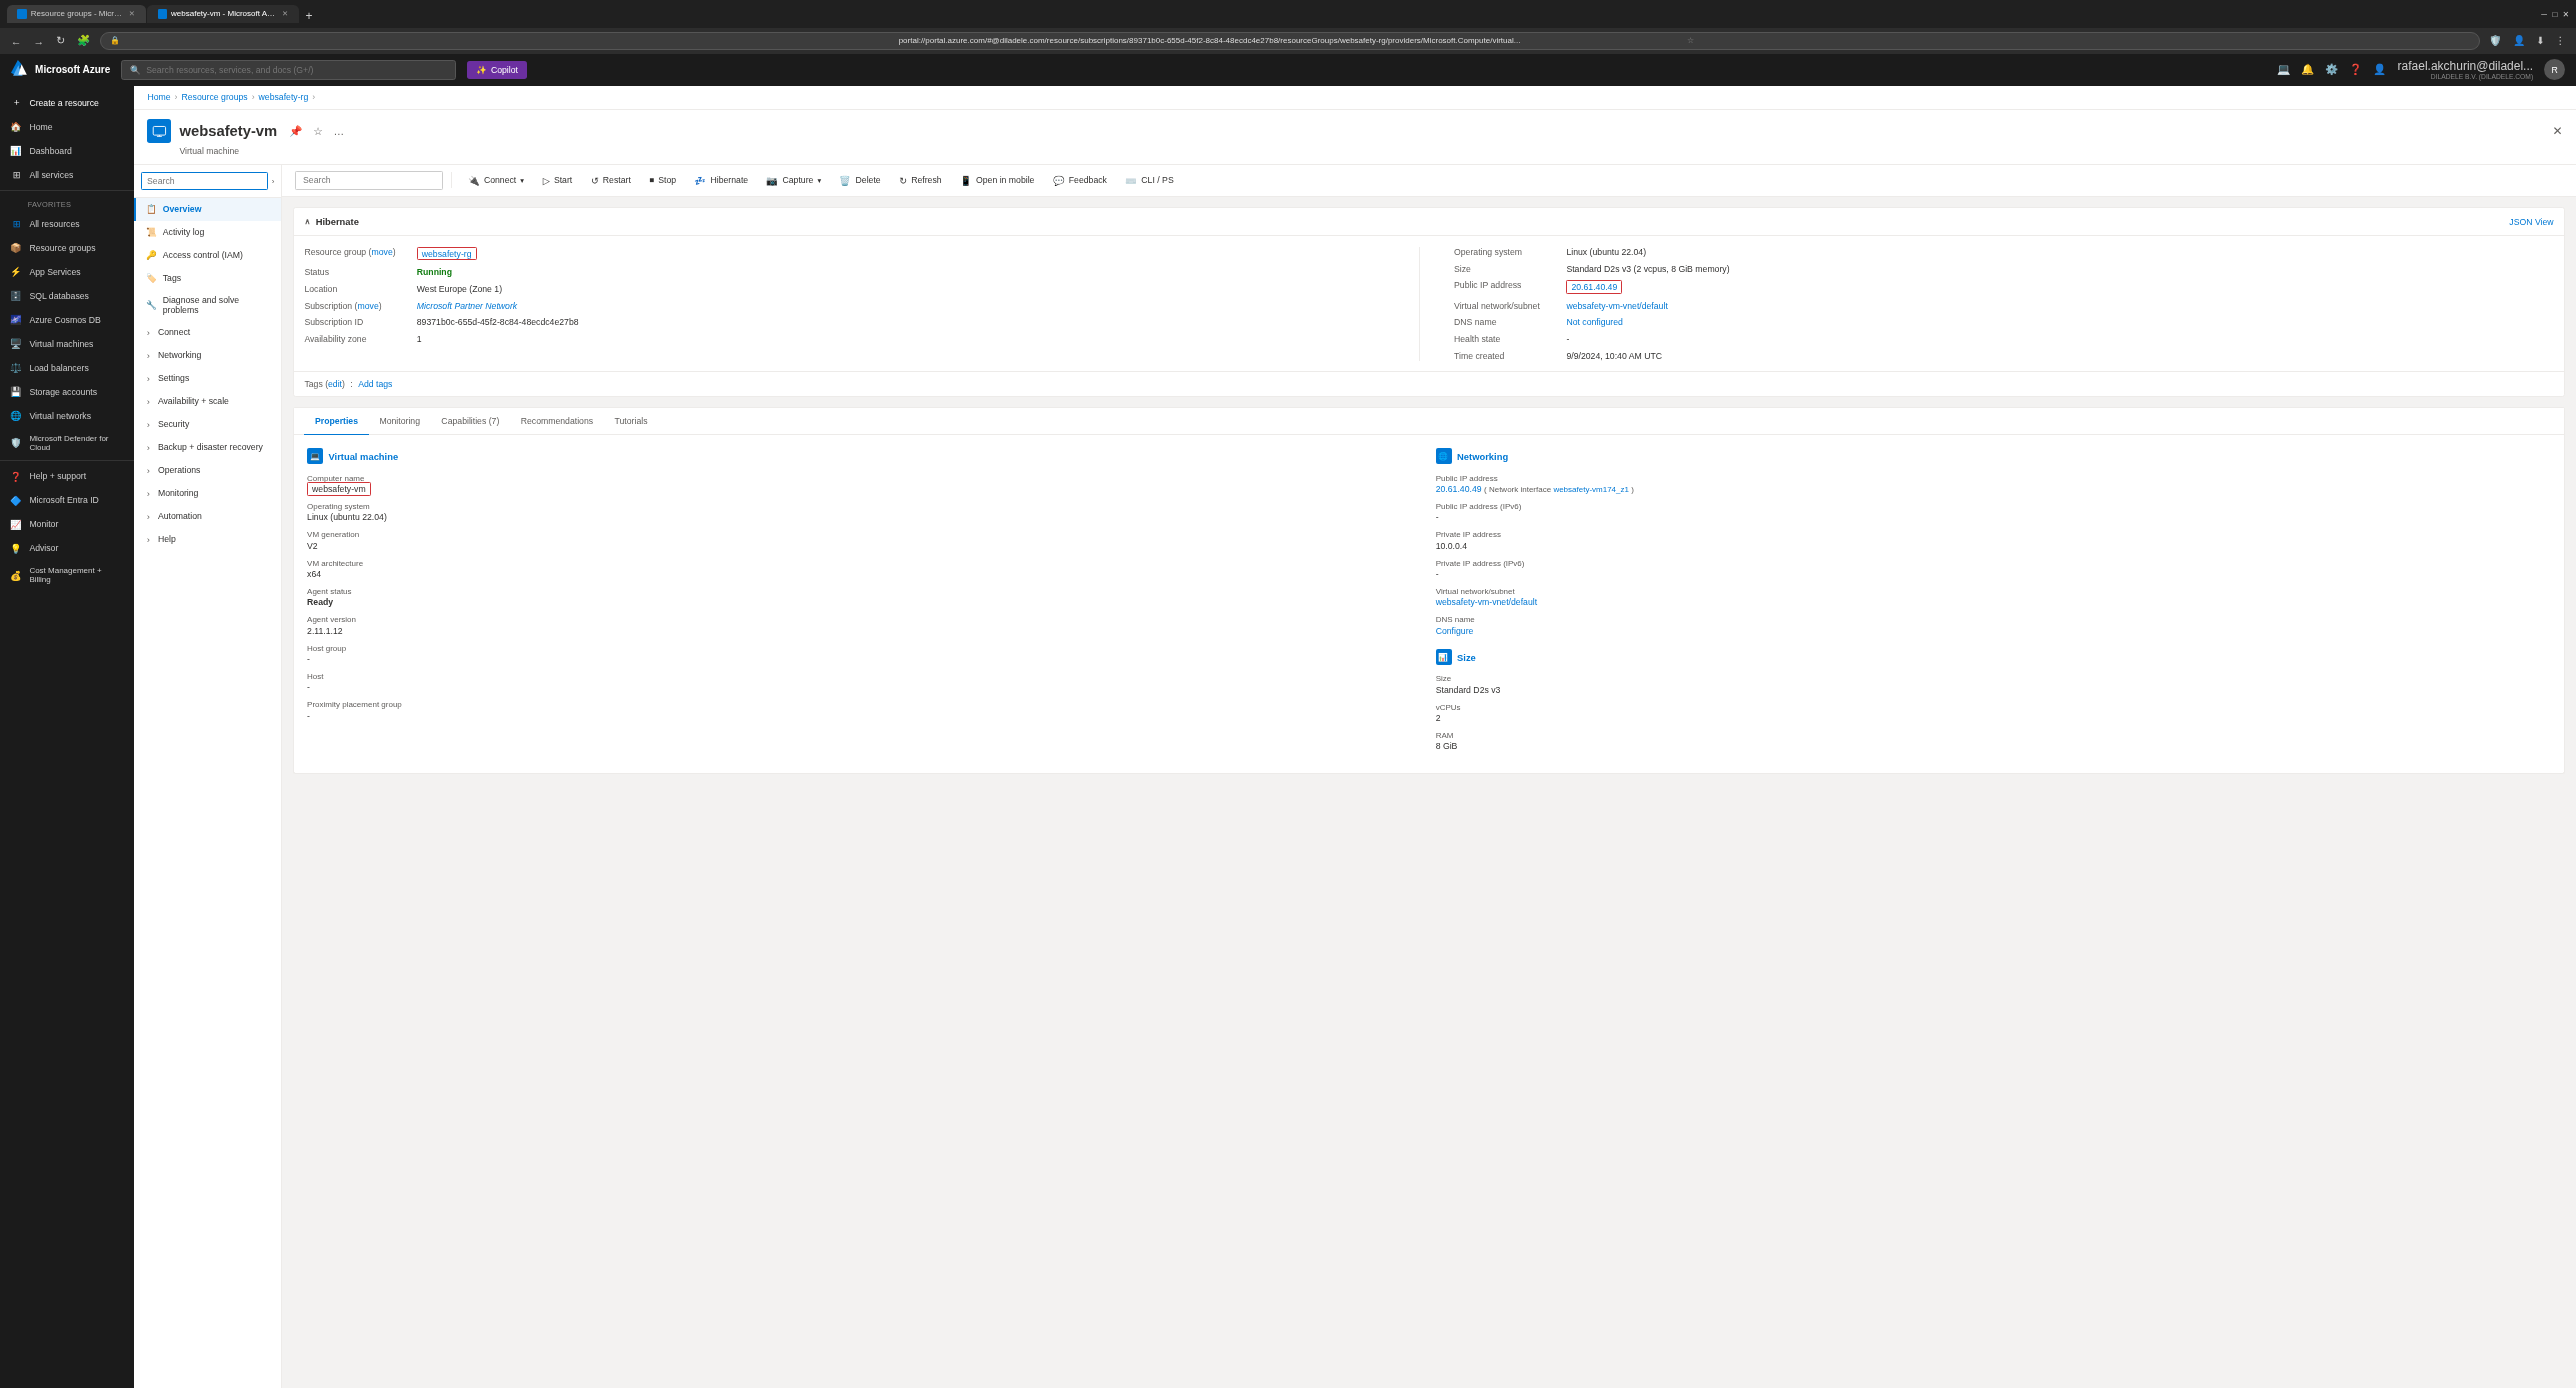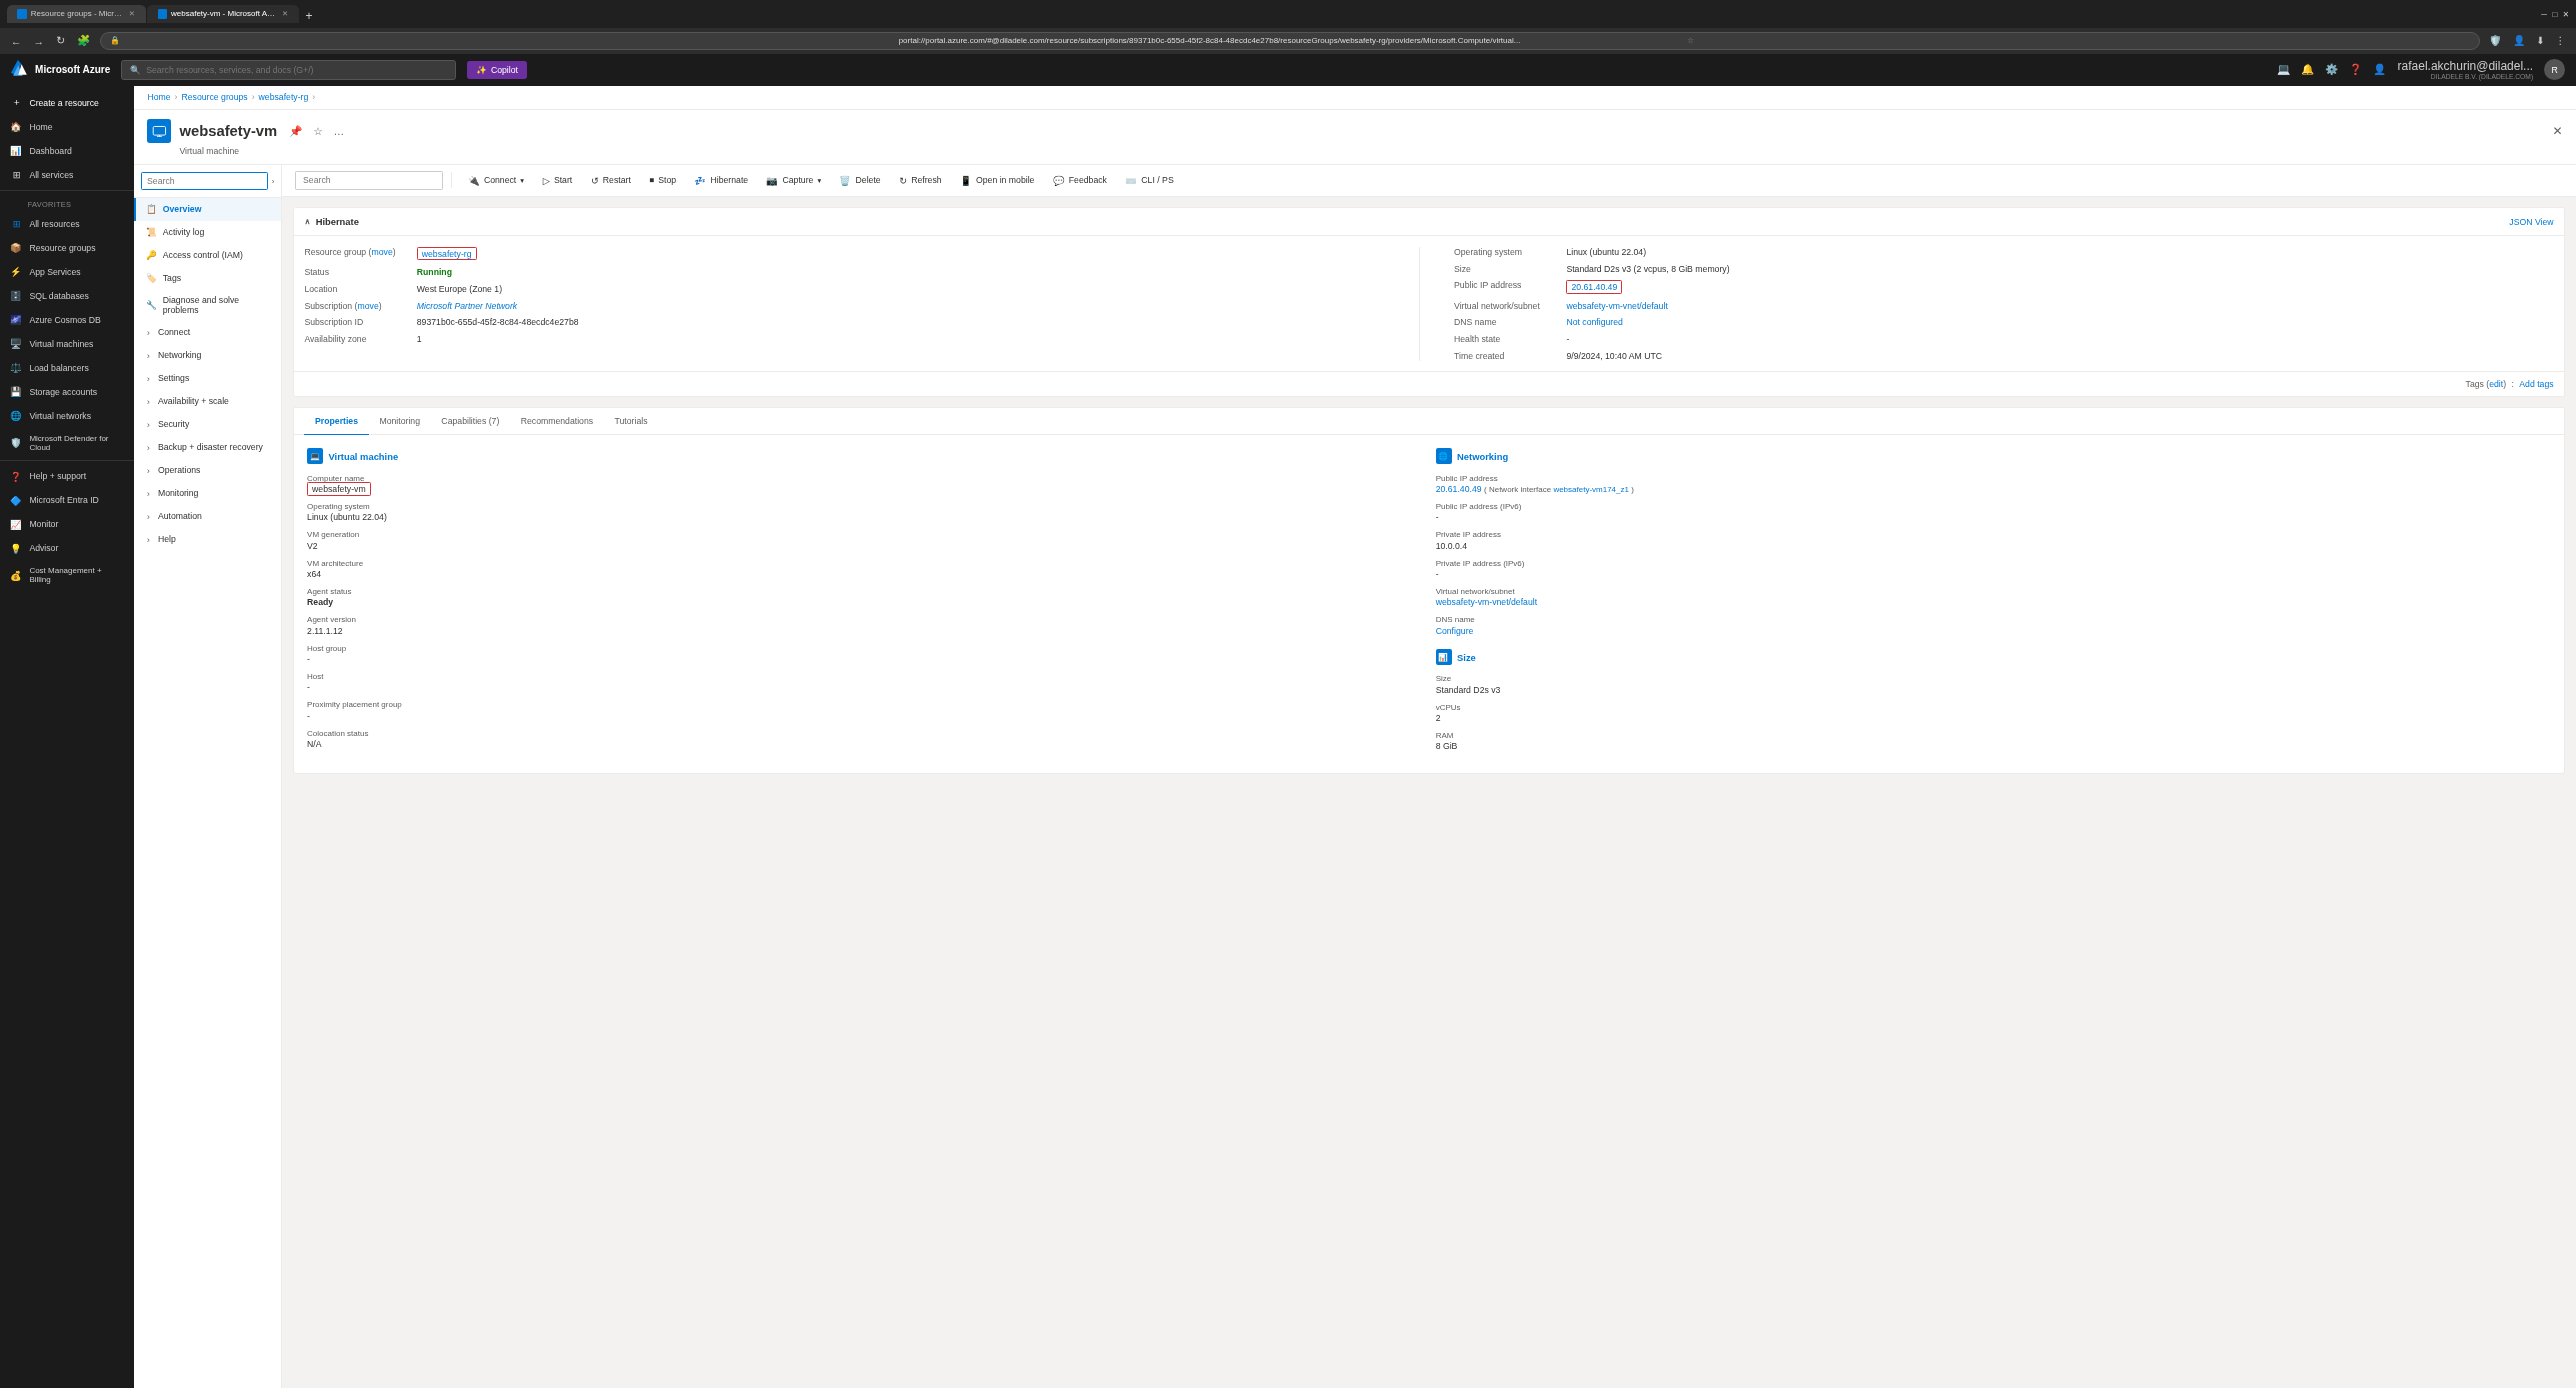"Tags (edit)" .tags-row { justify-content: flex-end -> none }
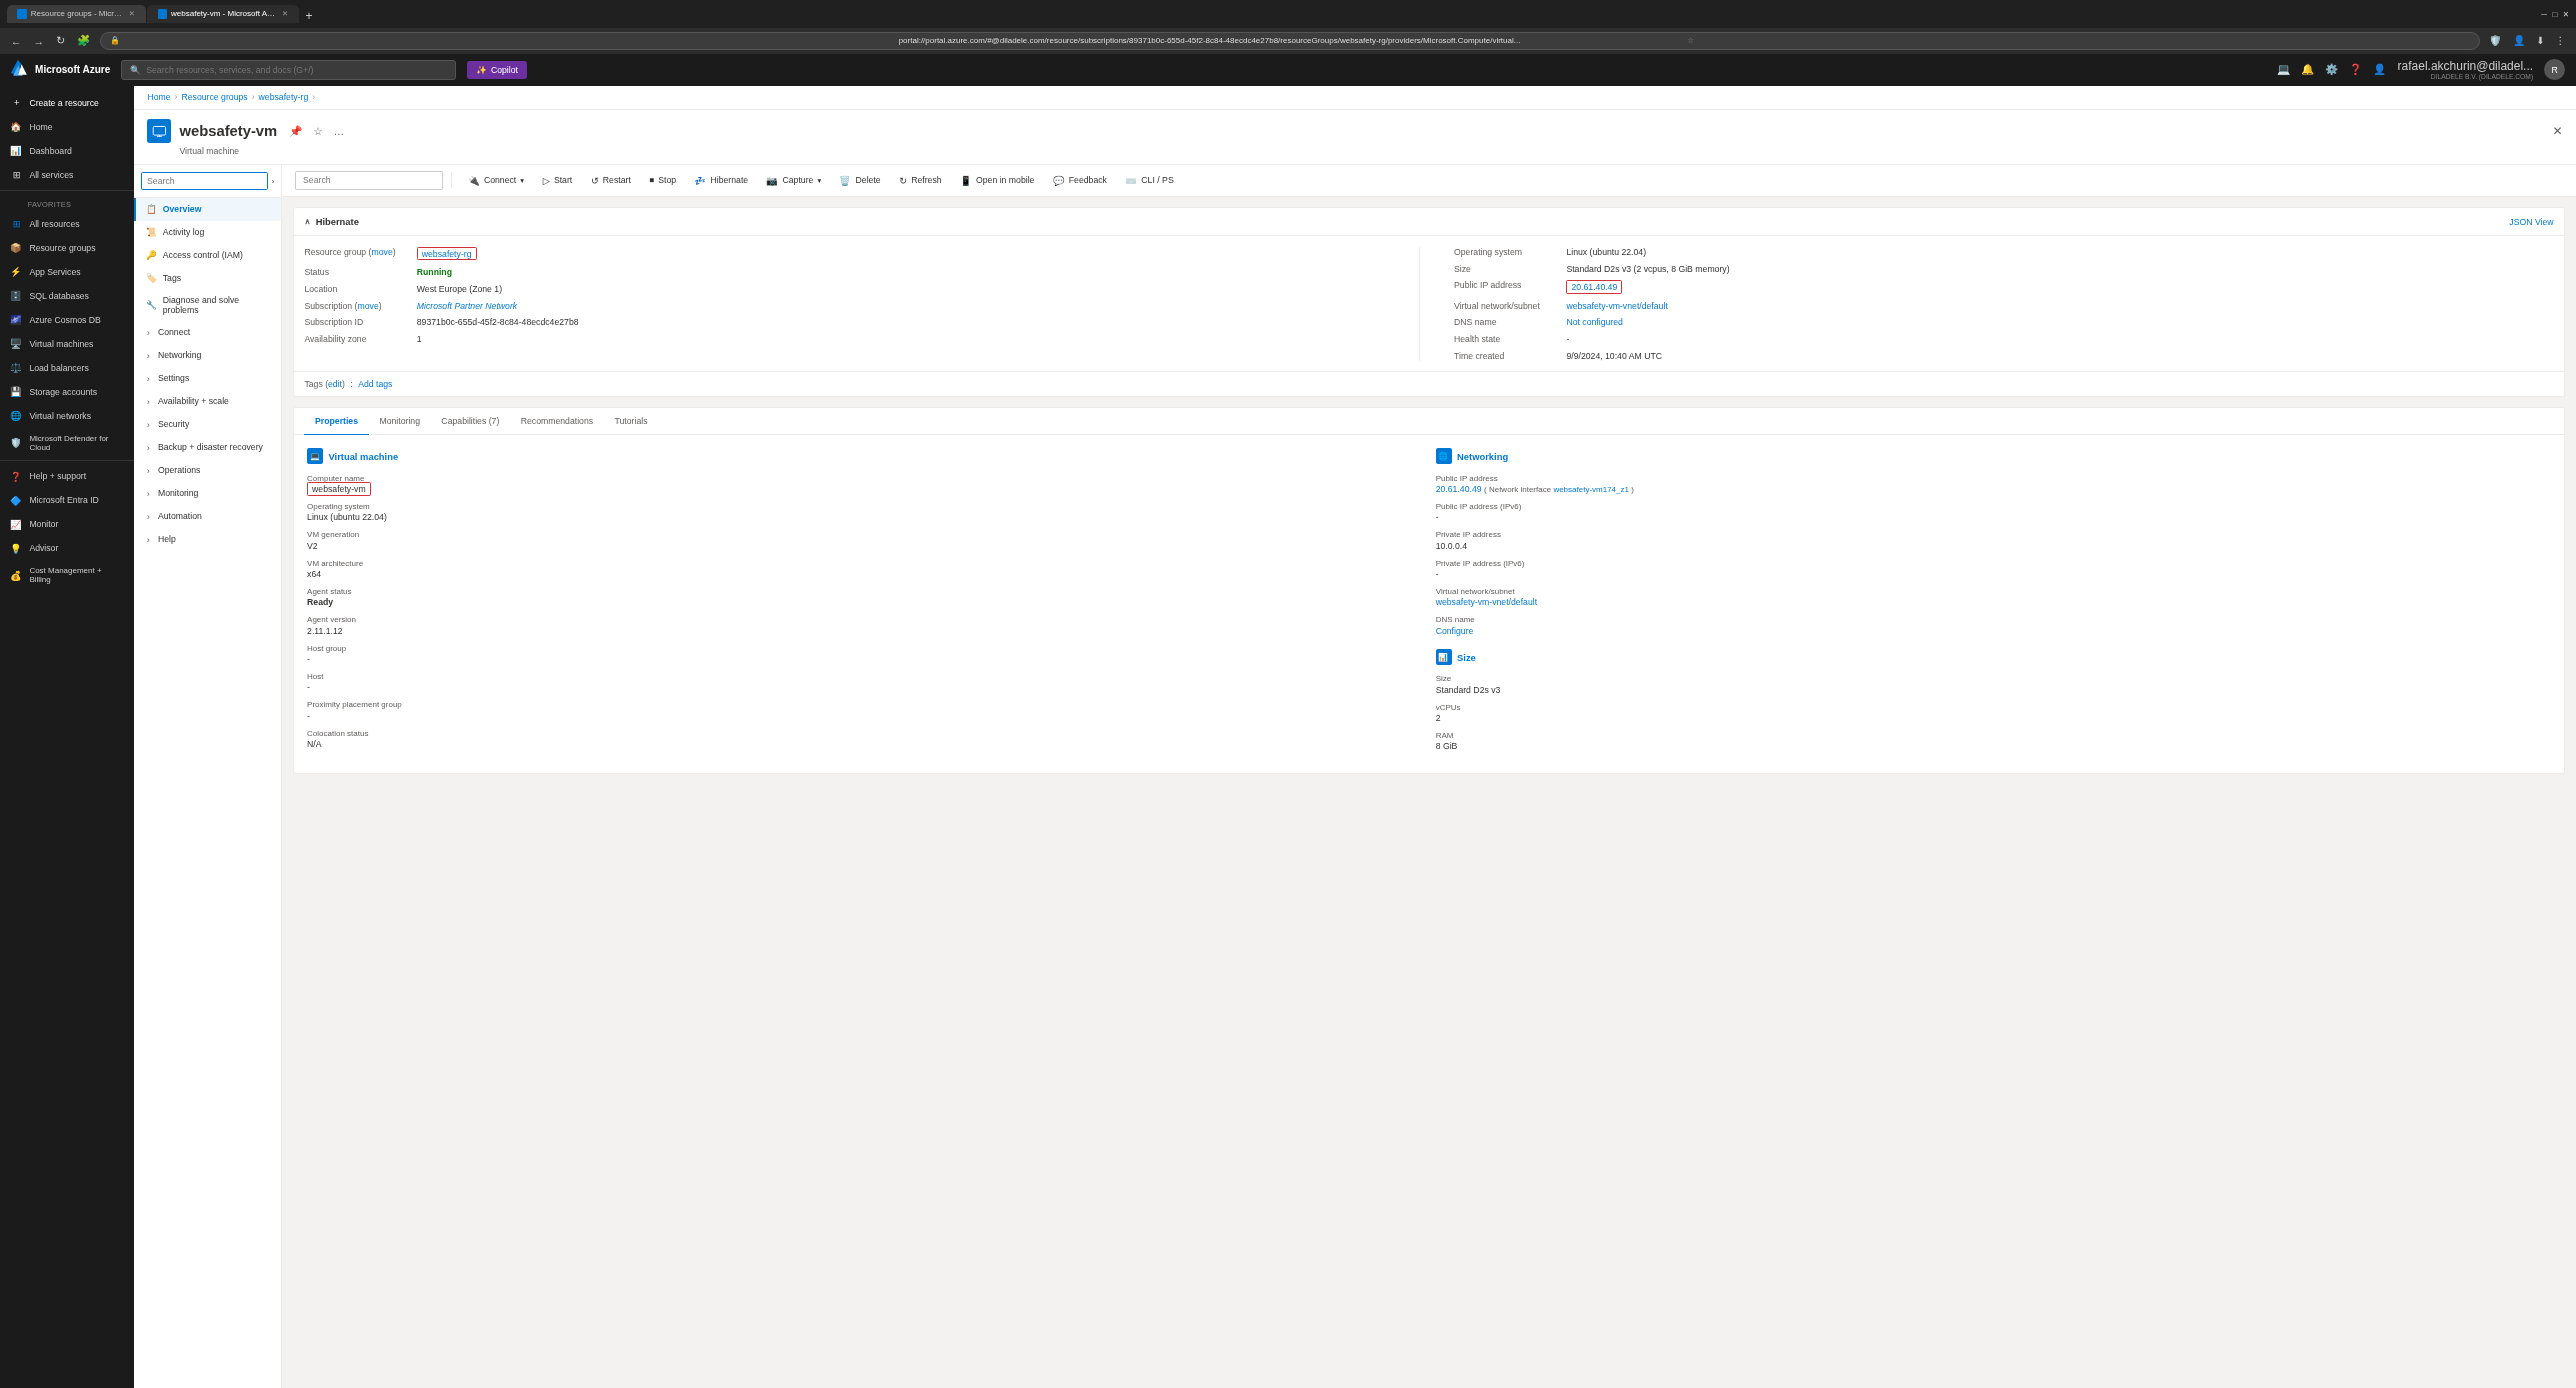"Colocation status" div.props-row { html: <div> <span>Colocation status</span> <span>N/A</span> </div> -> none }
